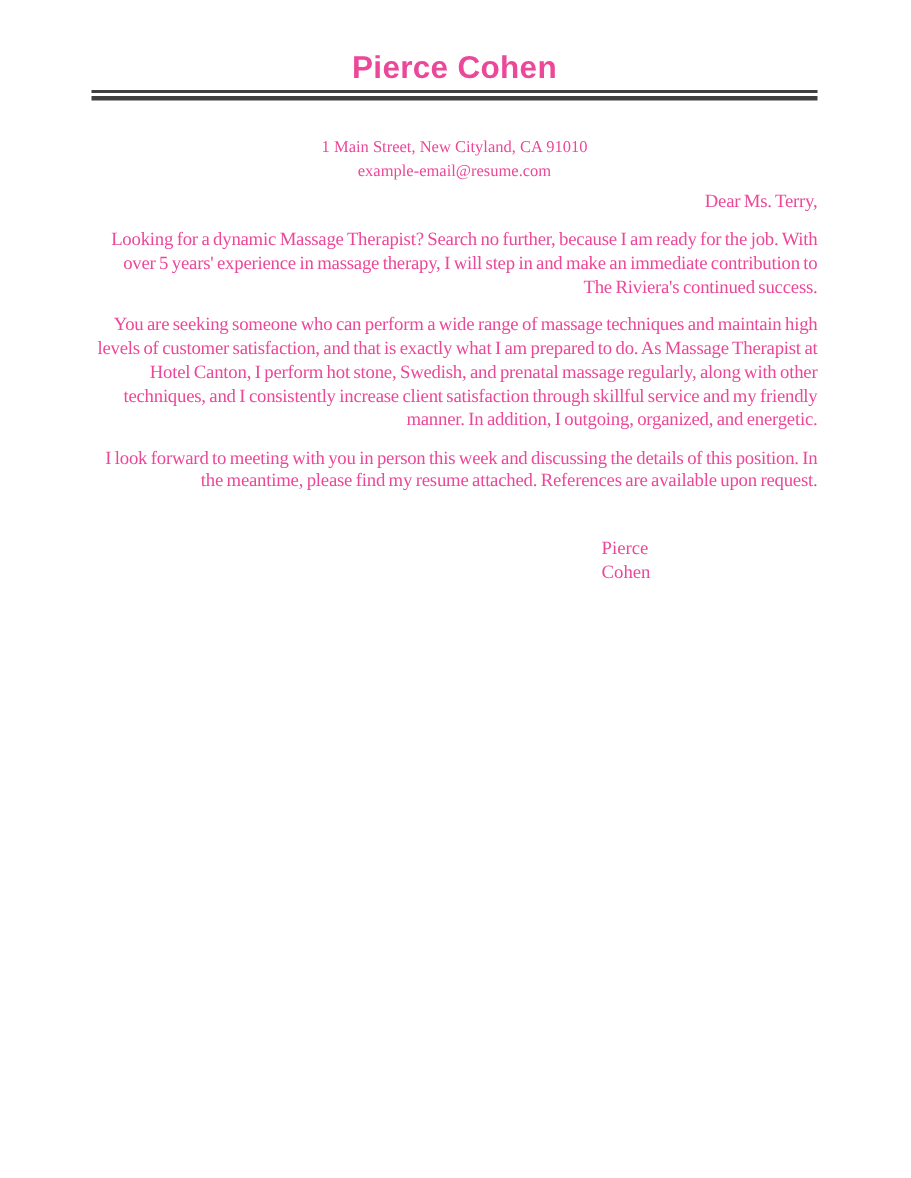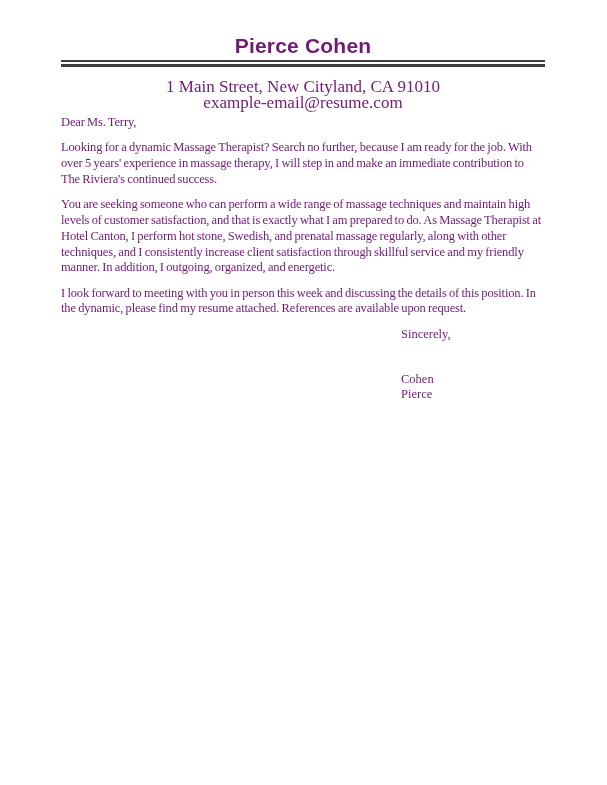"Pierce Cohen" .page { color: #701a75 -> #ec4899 }
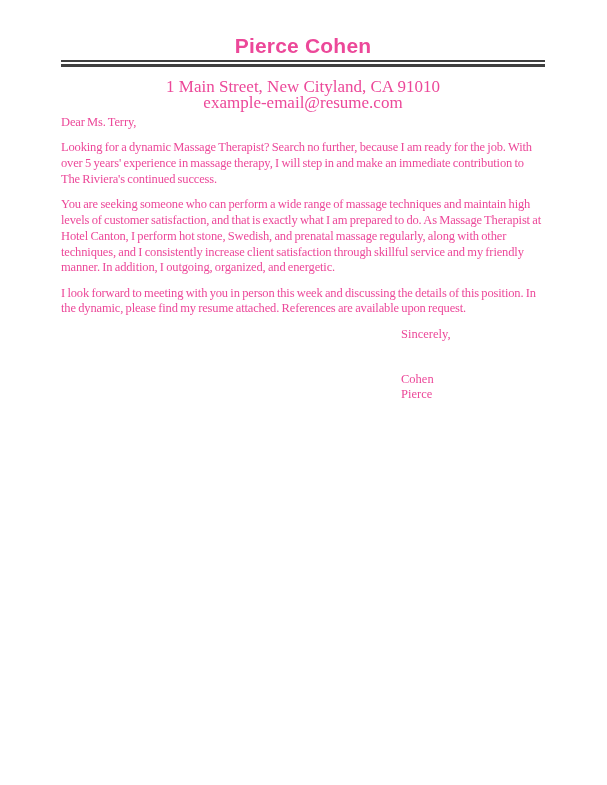"1 Main Street, New Cityland," .contact { font-size: 17px -> 11px; margin-top: 12px -> 24px }
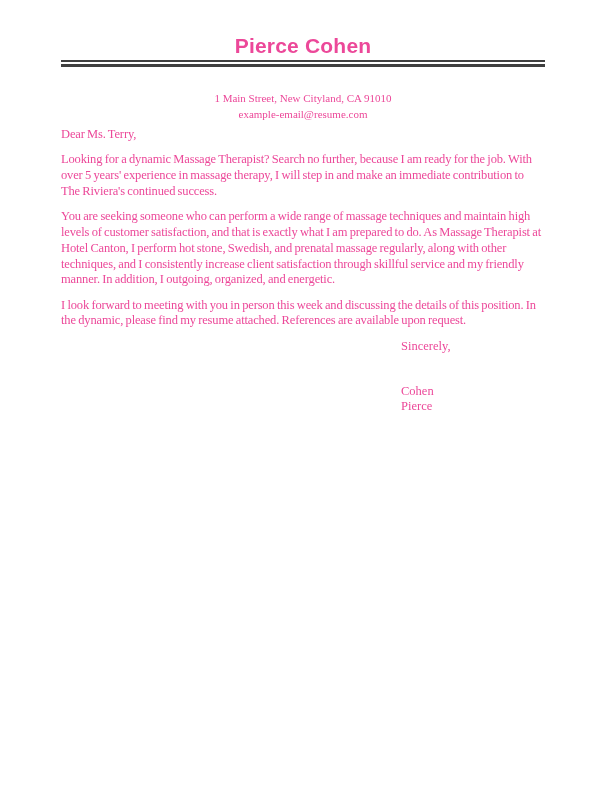"Dear Ms. Terry," .letter-body { text-align: left -> right }
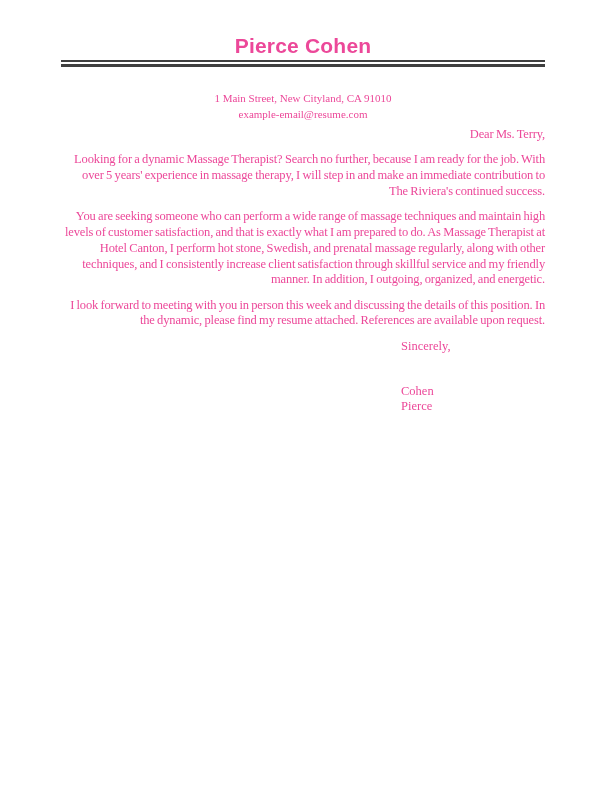"I look forward to meeting" p { text: dynamic -> meantime }
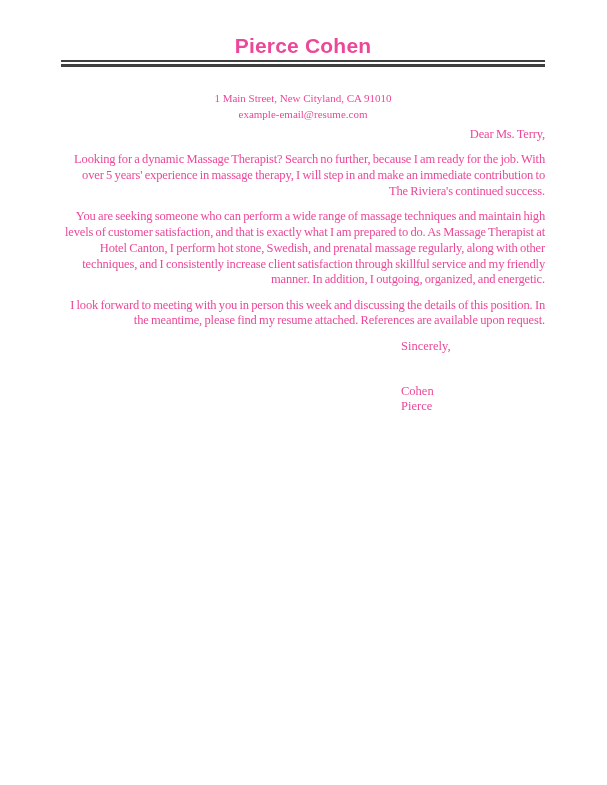"Sincerely," p.closing { html: <p>Sincerely,</p> -> none }
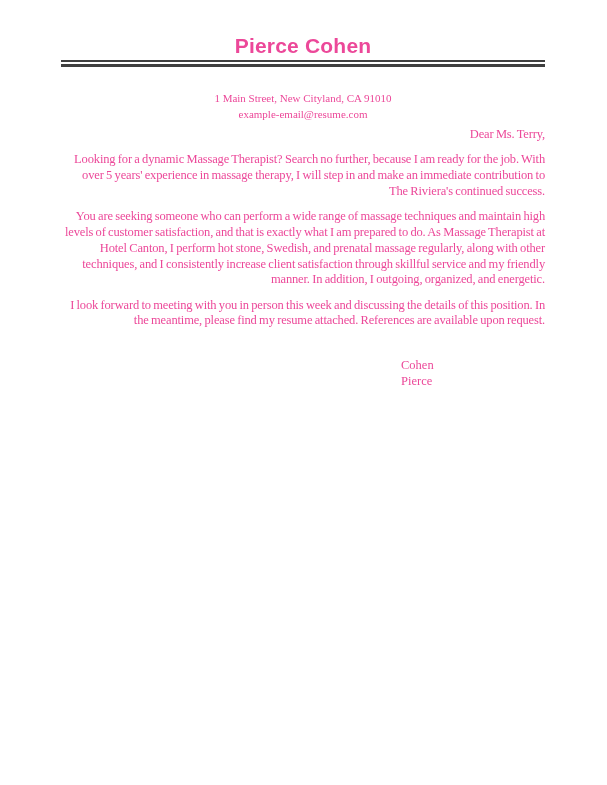"Cohen" div { order: before "Pierce" -> after "Pierce" }
